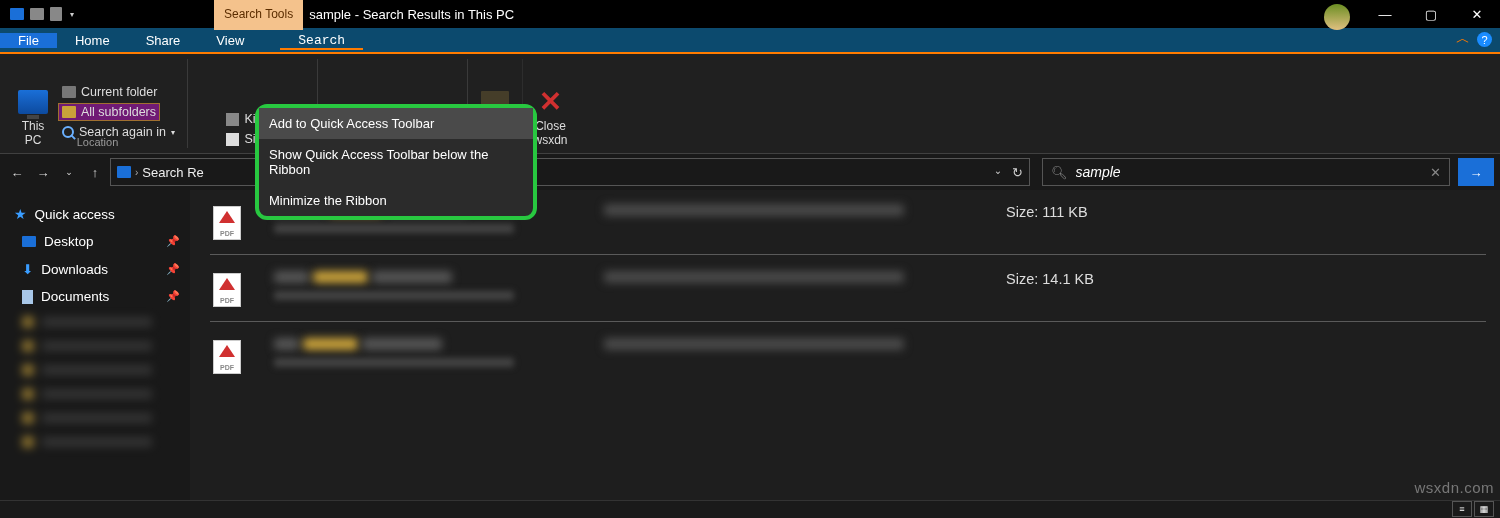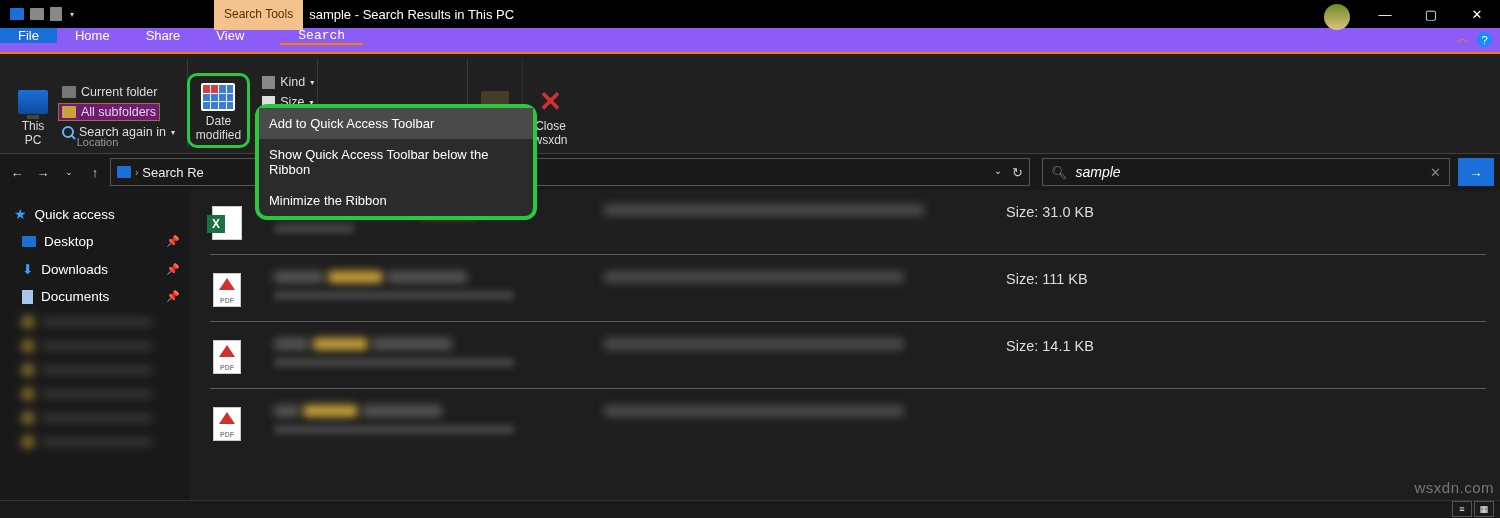"File" .menubar { align-items: flex-start -> center; background: #8b5cf6 -> #0c4a6e }
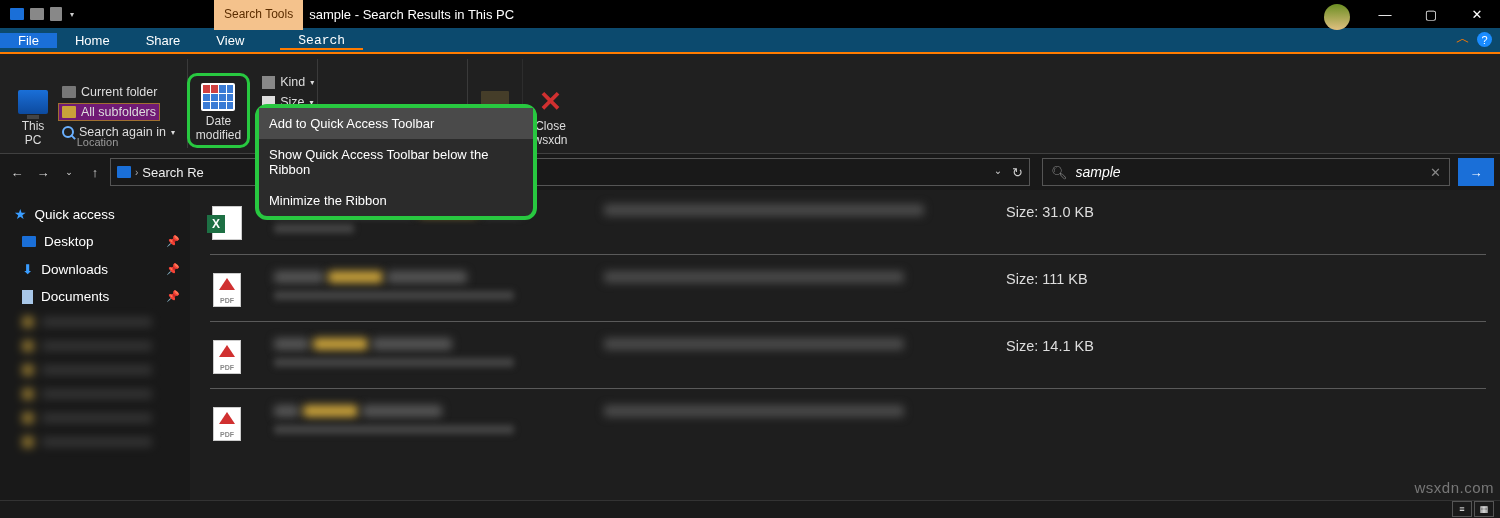"Date" div.date-modified-wrap { html: <div> <div> <div> <div> <span></span> <span></span> <span></span> <span></span> <span></span> <span></span> <span></span> <span></span> <span></span> <span></span> <span></span> <span></span> </div> </div> <span>Date modified</span> </div> </div> -> none }
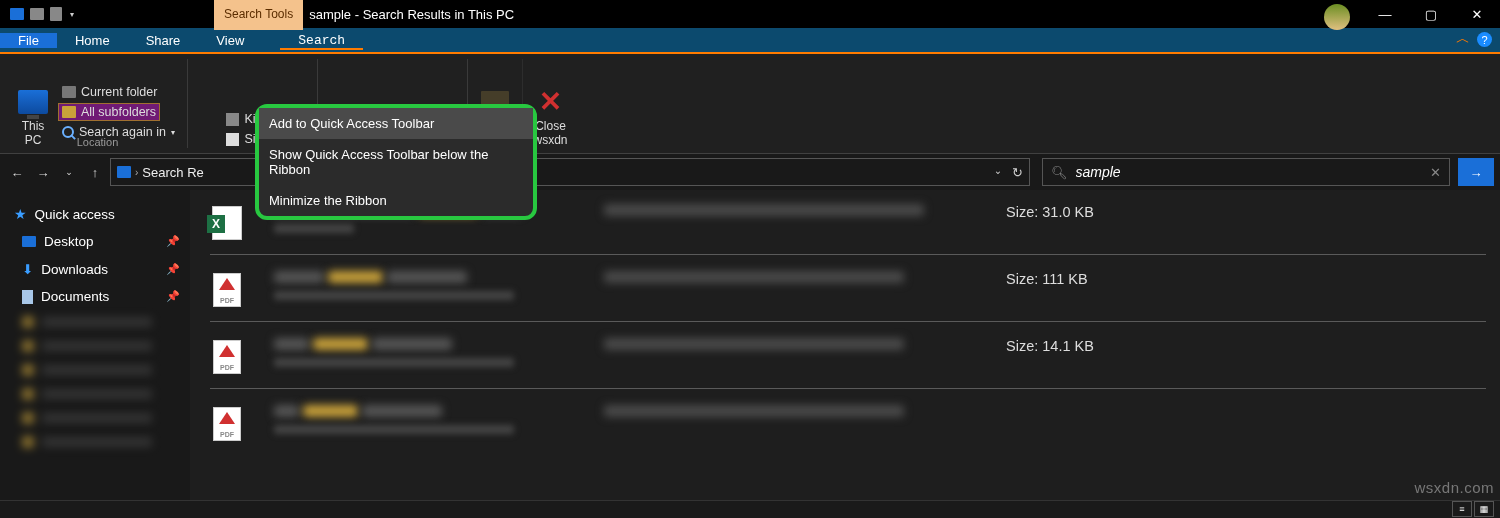"Size: 31.0 KB" div.result-row { html: <div> <div> <div></div> </div> <div> <div> <div></div> <div></div> <div></div> </div> <div></div> </div> <div> <div></div> </div> <div>Size: 31.0 KB</div> </div> -> none }
